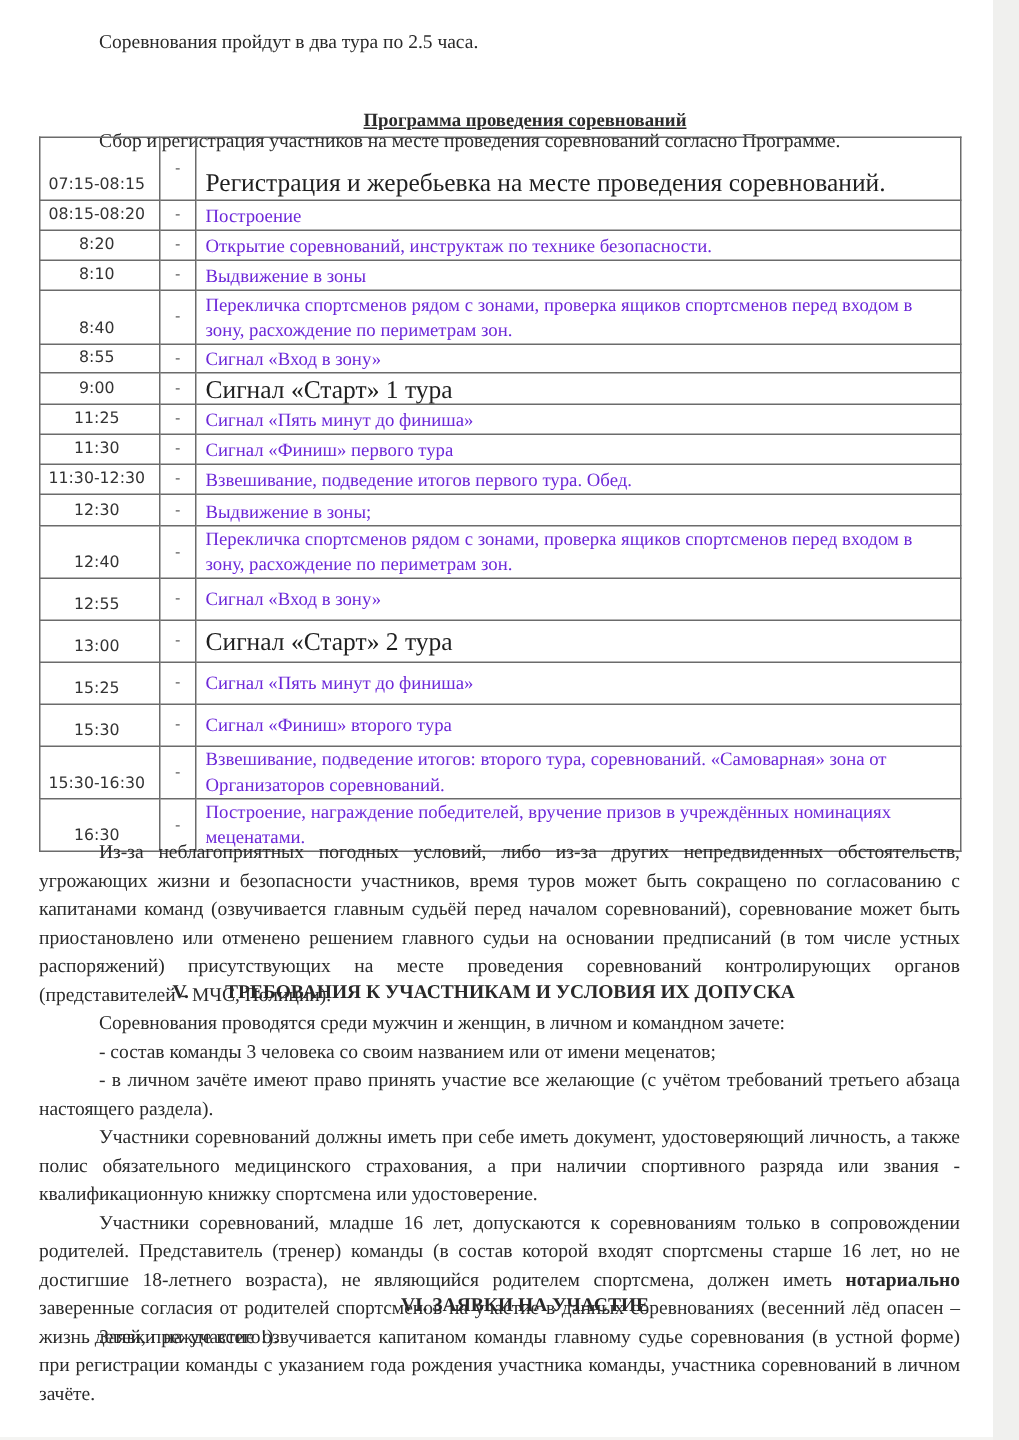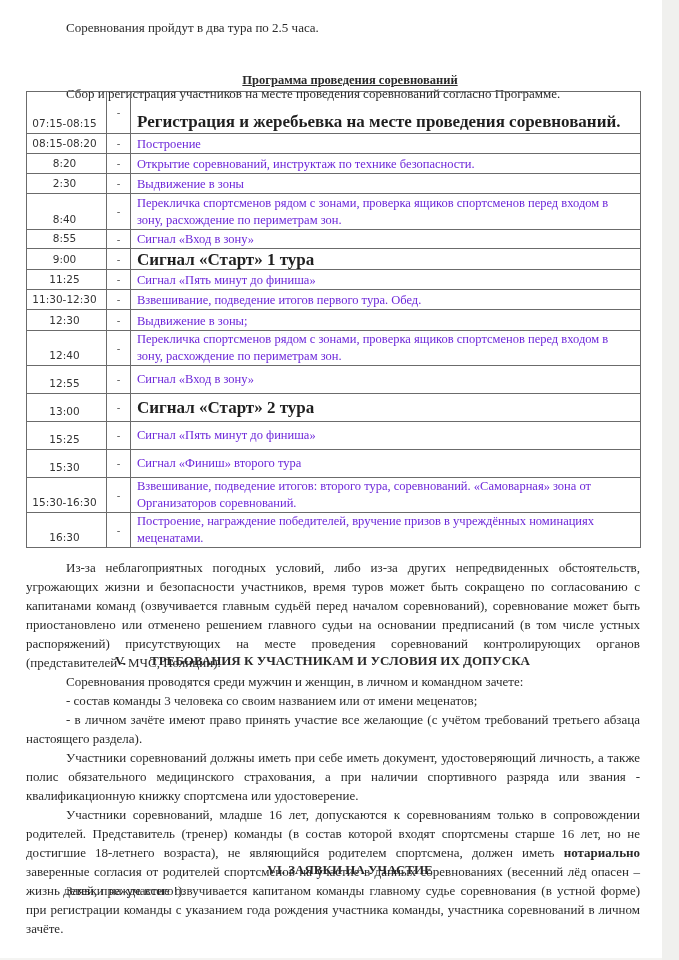"Регистрация и жеребьевка на месте" td.ev.big { font-weight: bold -> normal }
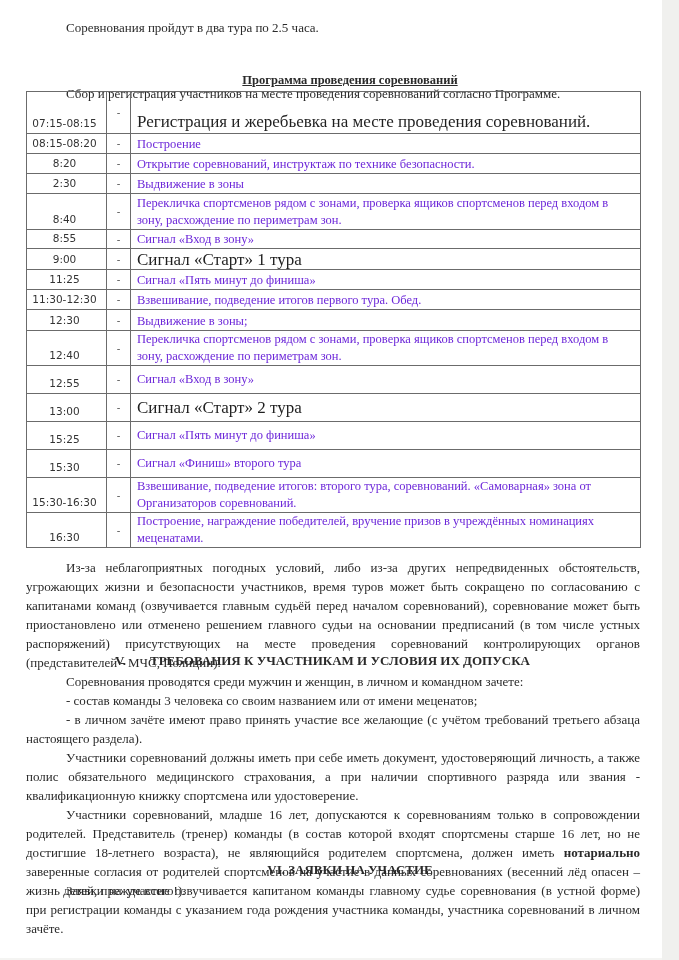"2:30" td.time { text: 2:30 -> 8:10 }
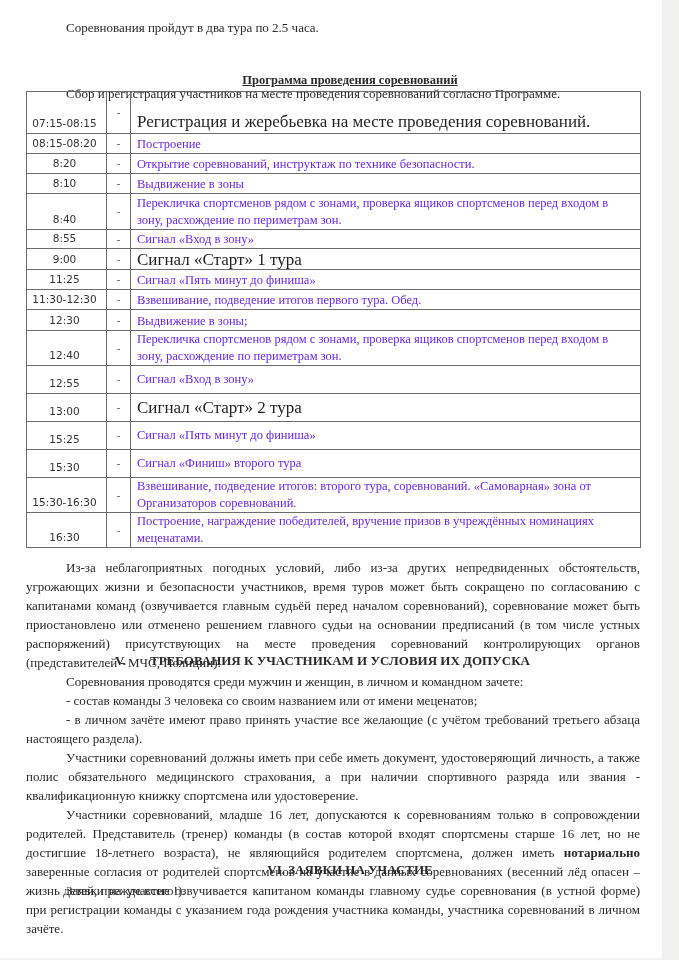"11:30" tr { html: none -> <tr> <td>11:30</td> <td>-</td> <td>Сигнал «Финиш» первого тура</td> </tr> }
